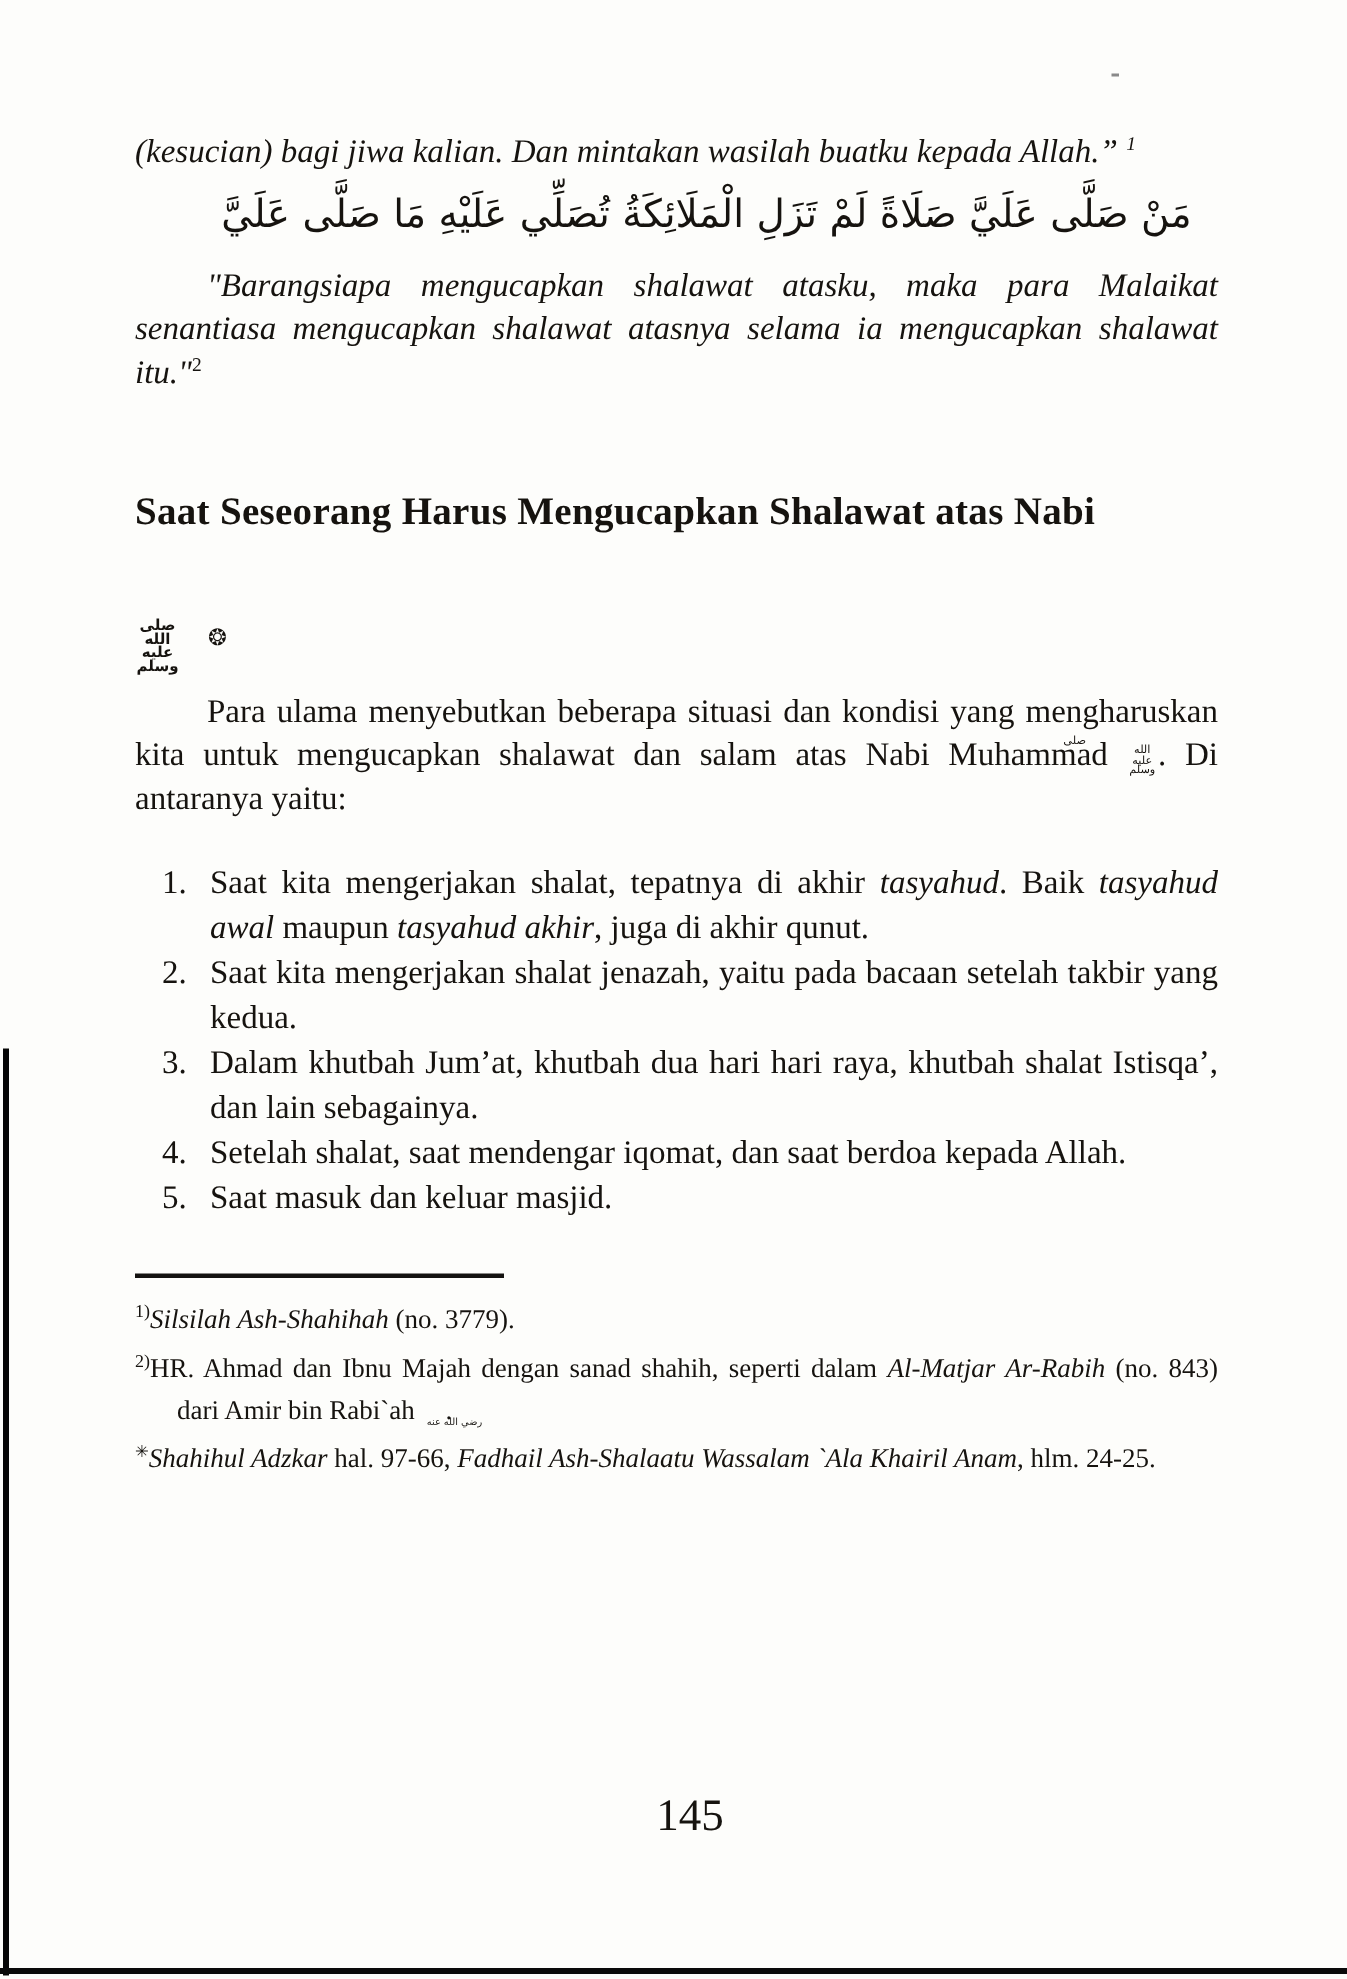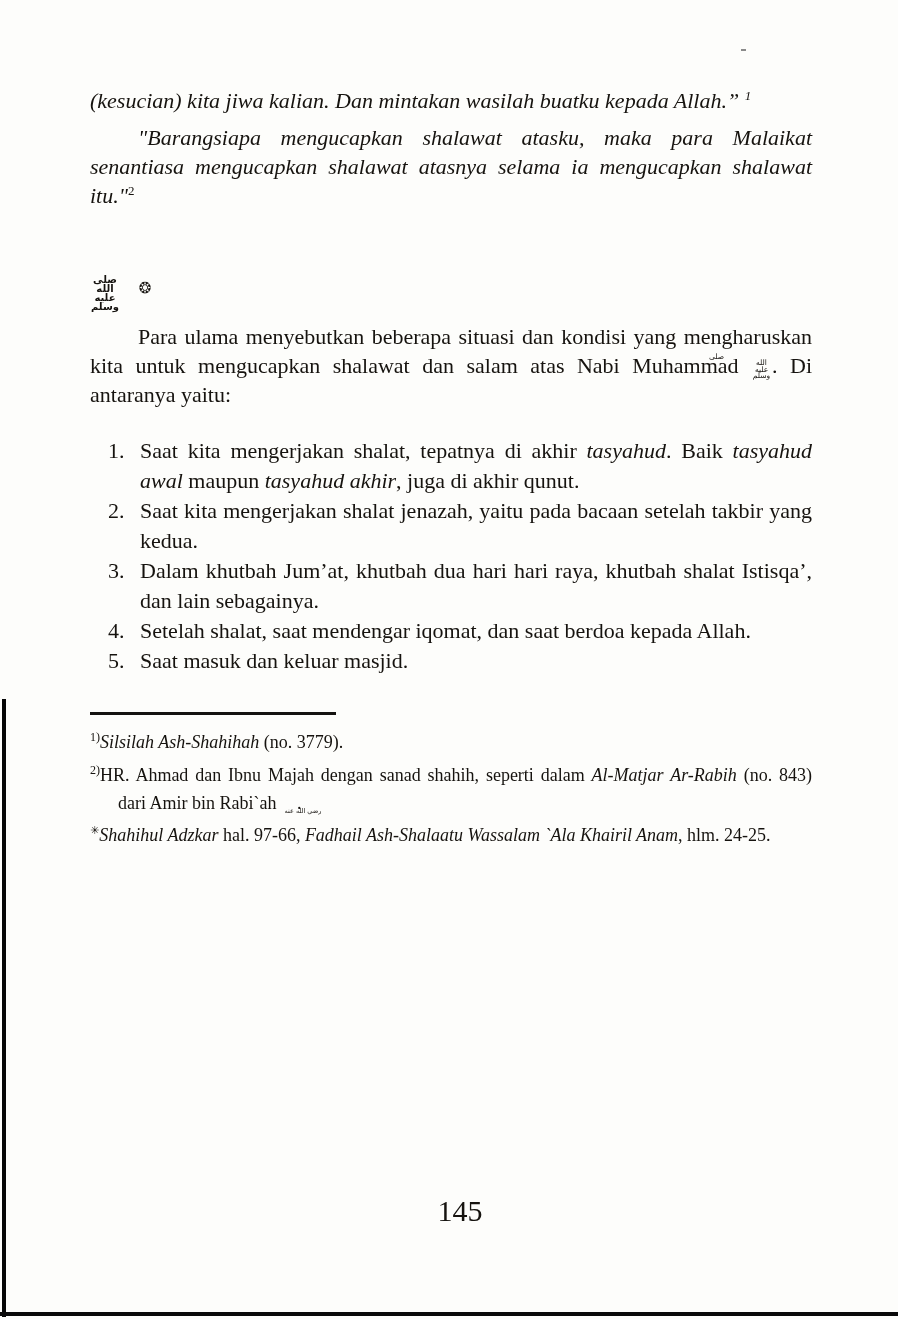"(kesucian) kita jiwa kalian. Dan" span.i { text: kita -> bagi }
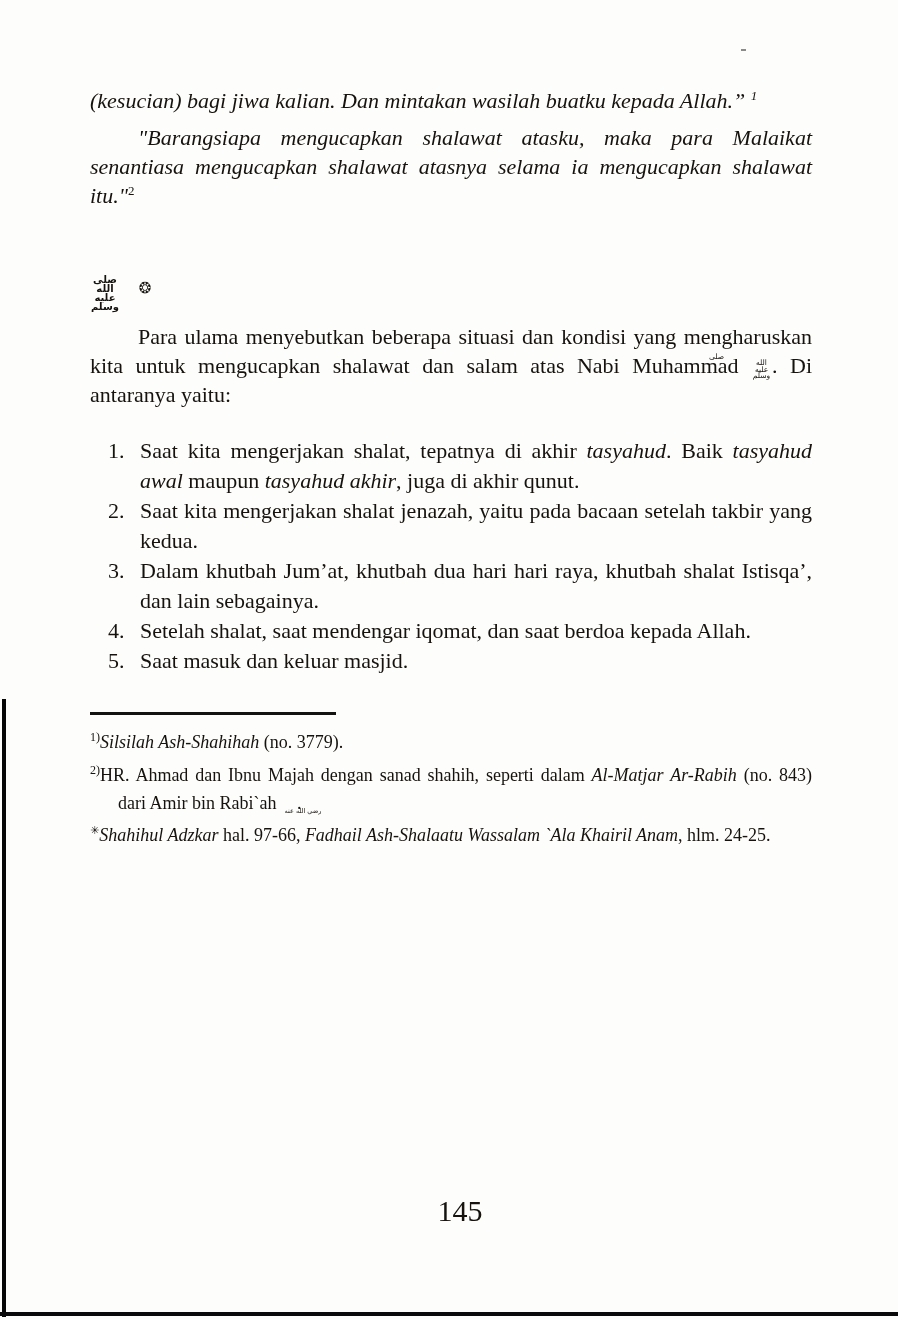"مَنْ صَلَّى عَلَيَّ صَلَاةً لَمْ" div.arabic { html: none -> <div>مَنْ صَلَّى عَلَيَّ صَلَاةً لَمْ تَزَلِ الْمَلَائِكَةُ تُصَلِّي عَلَيْهِ مَا صَلَّى عَلَيَّ</div> }
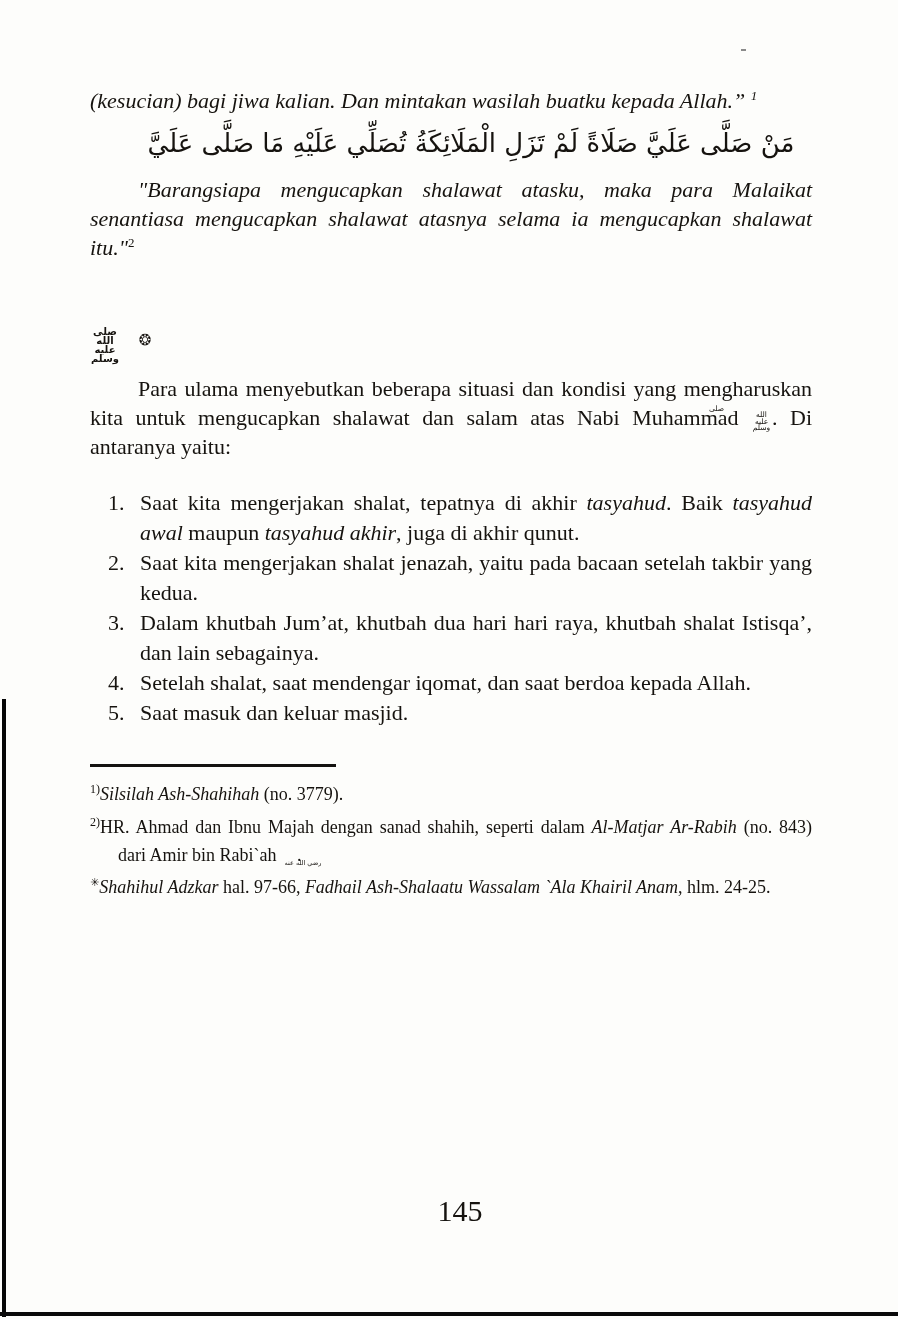"Saat Seseorang Harus Mengucapkan" span { html: none -> <span>Saat Seseorang Harus Mengucapkan Shalawat atas Nabi</span> }
